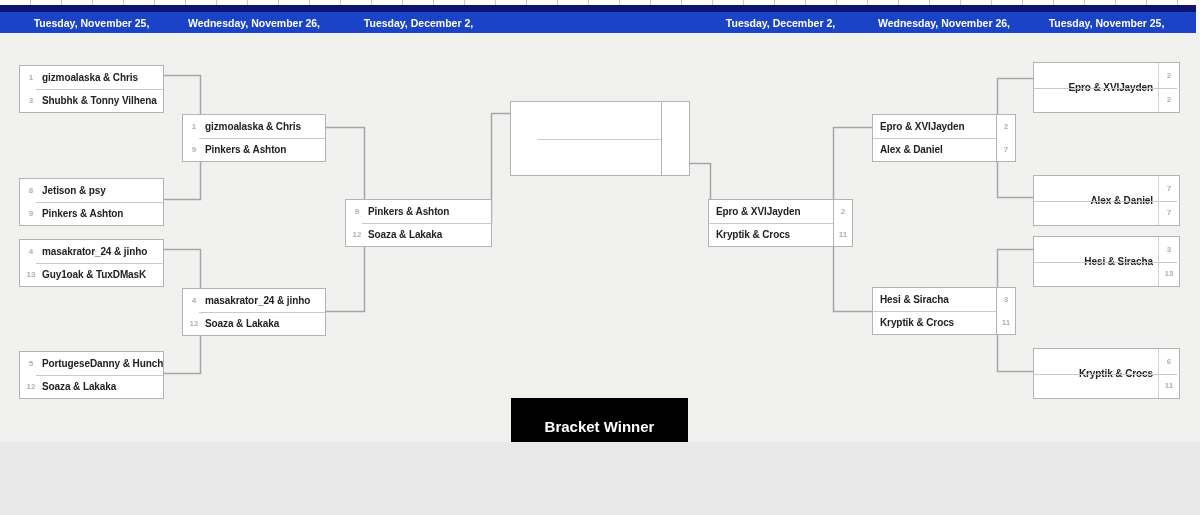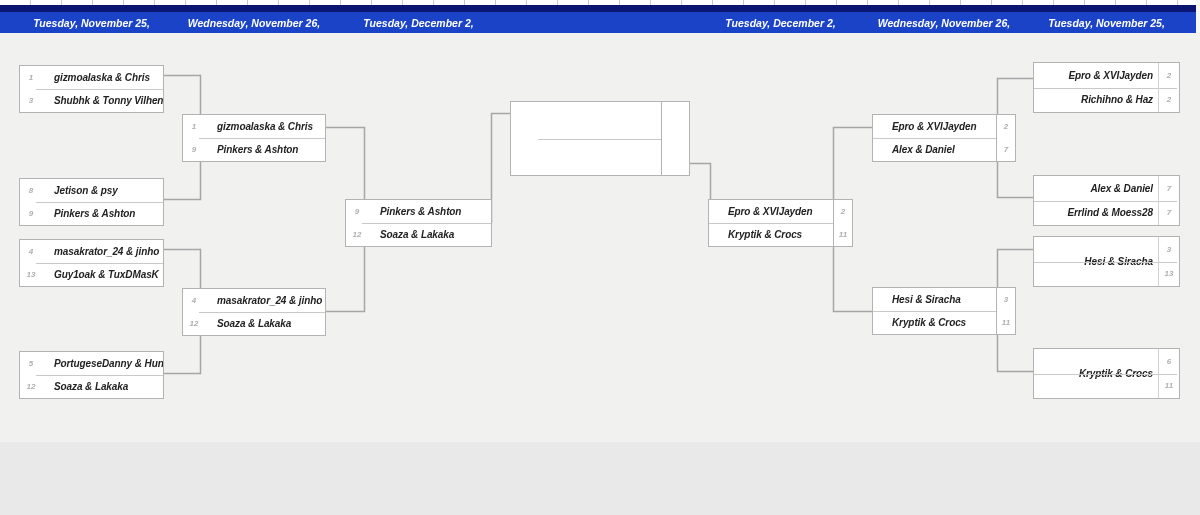"Tuesday, November 25," #stage { font-style: italic -> none }
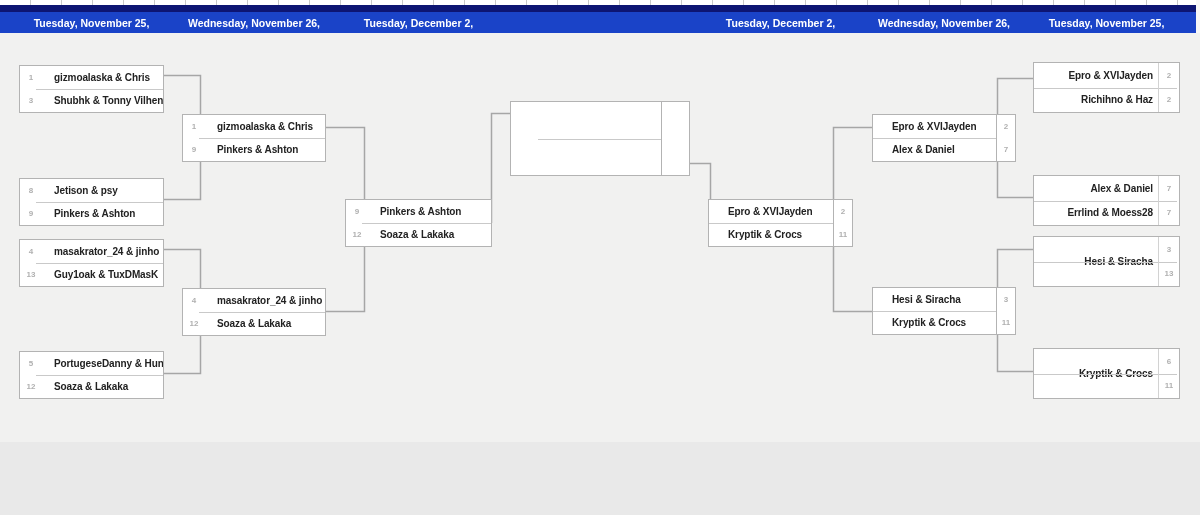"gizmoalaska & Chris" .name { margin-left: 12px -> none }
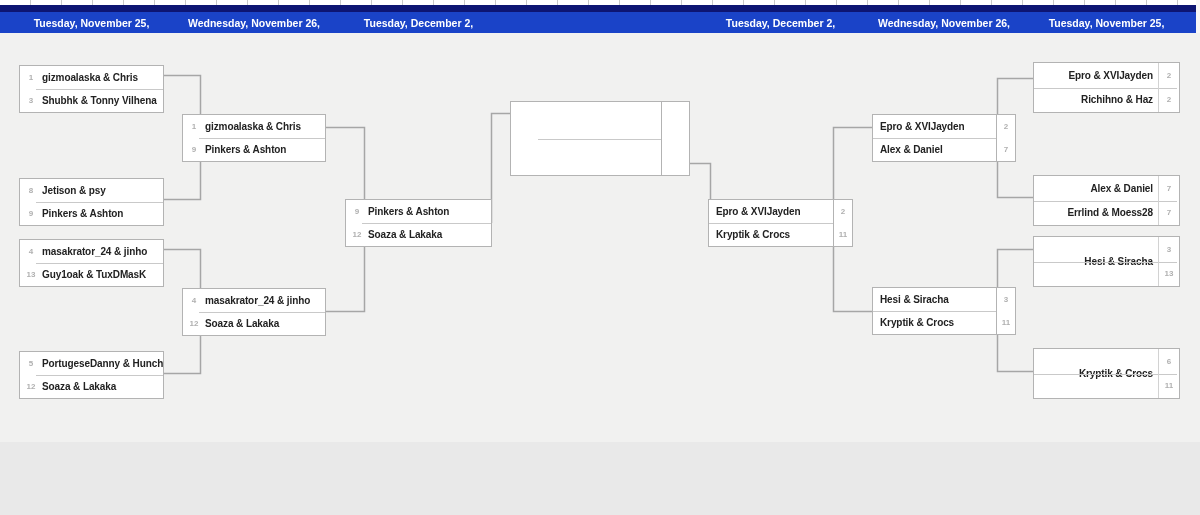"Richihno & Haz" div.slot { html: <div> <span>Richihno &amp; Haz</span> </div> -> none }
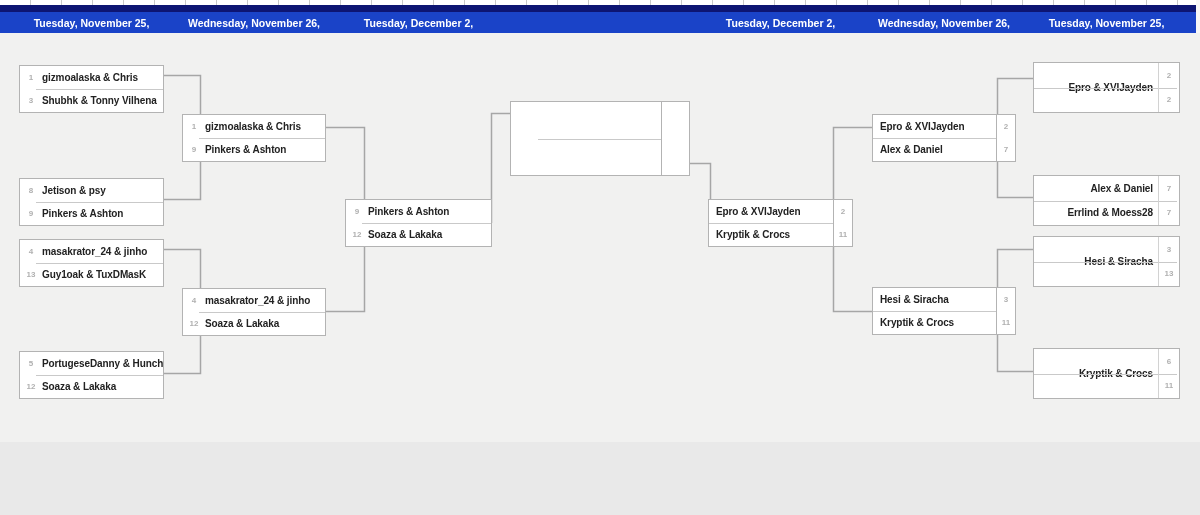"Errlind & Moess28" div.slot { html: <div> <span>Errlind &amp; Moess28</span> </div> -> none }
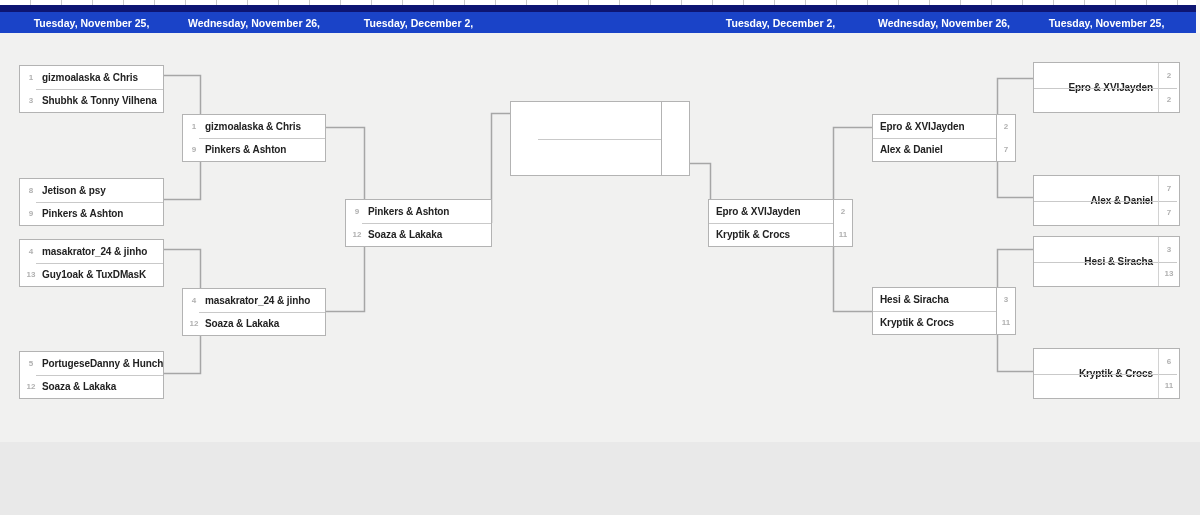"Bracket Winner" div.winner-title { html: none -> <div>Bracket Winner</div> }
